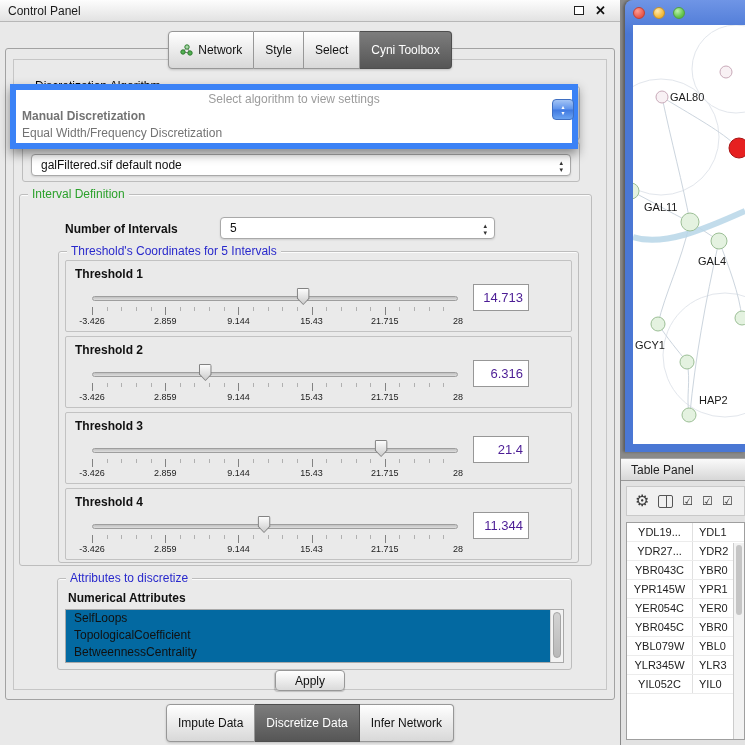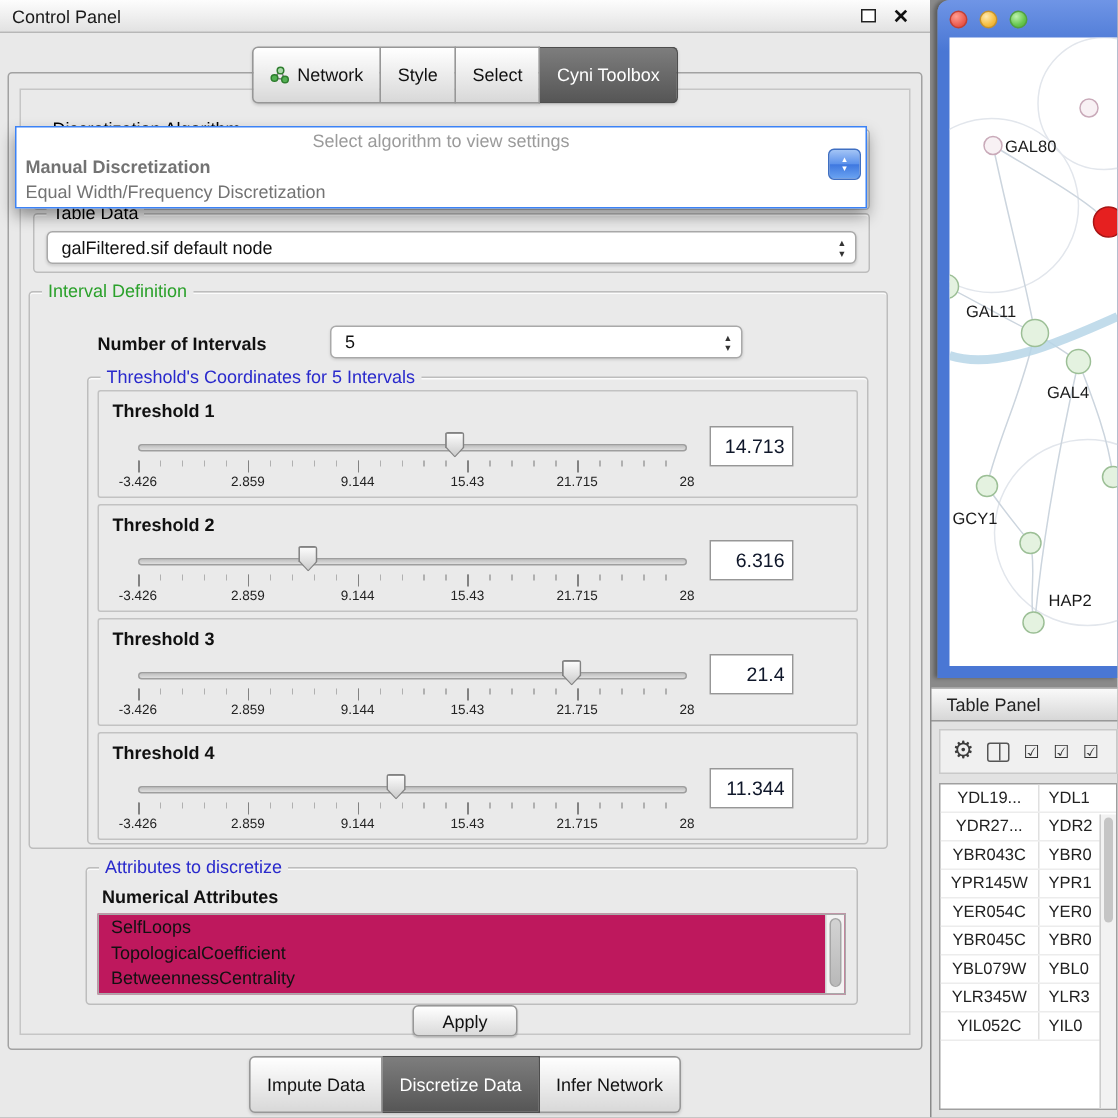"Select algorithm to view settings" .popup { border: 1px solid #3b82f6 -> 6px solid #3b82f6 }
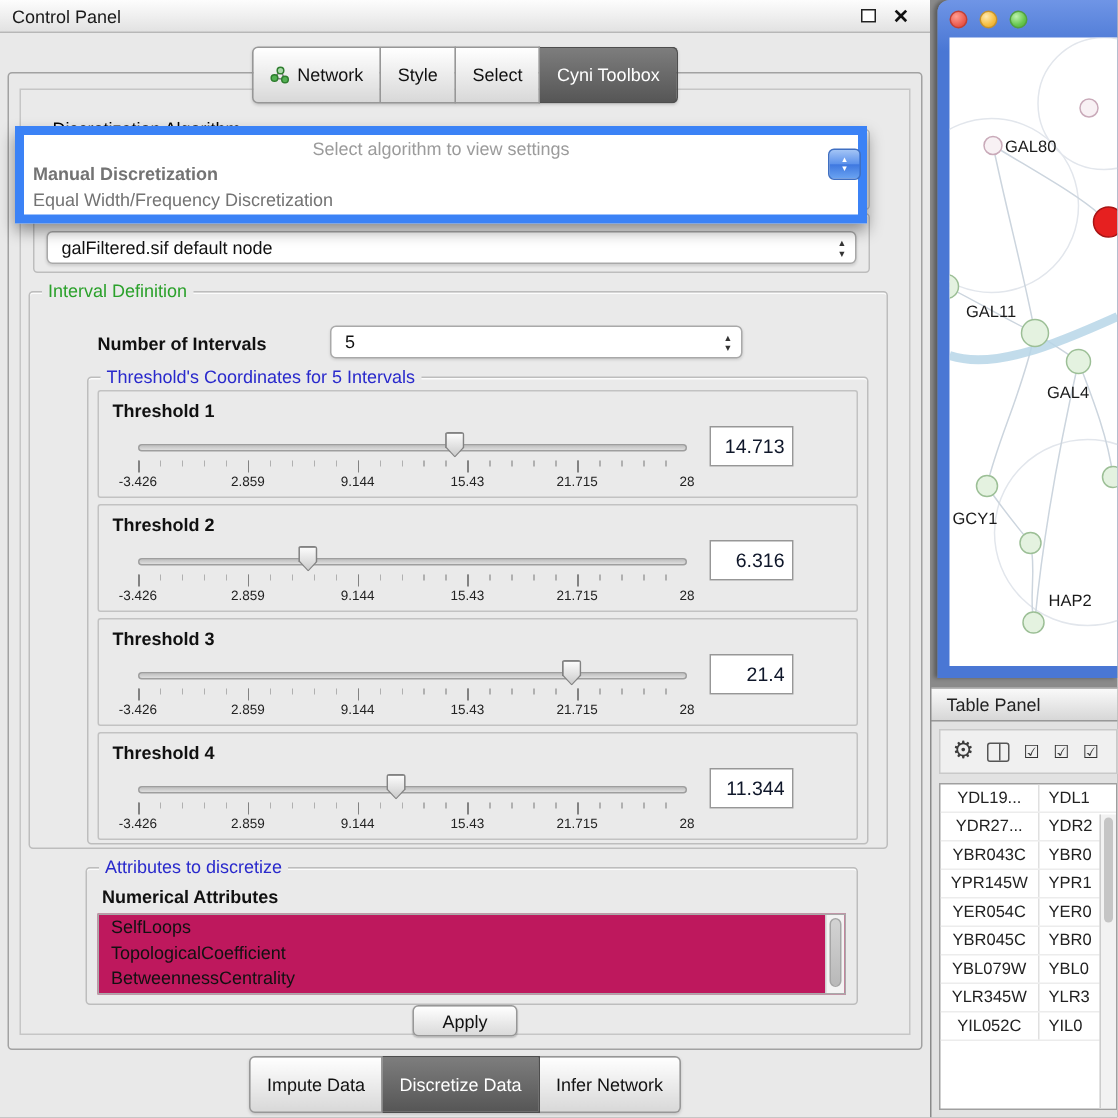"14.713" .thr-value { color: #0f172a -> #4c1d95 }
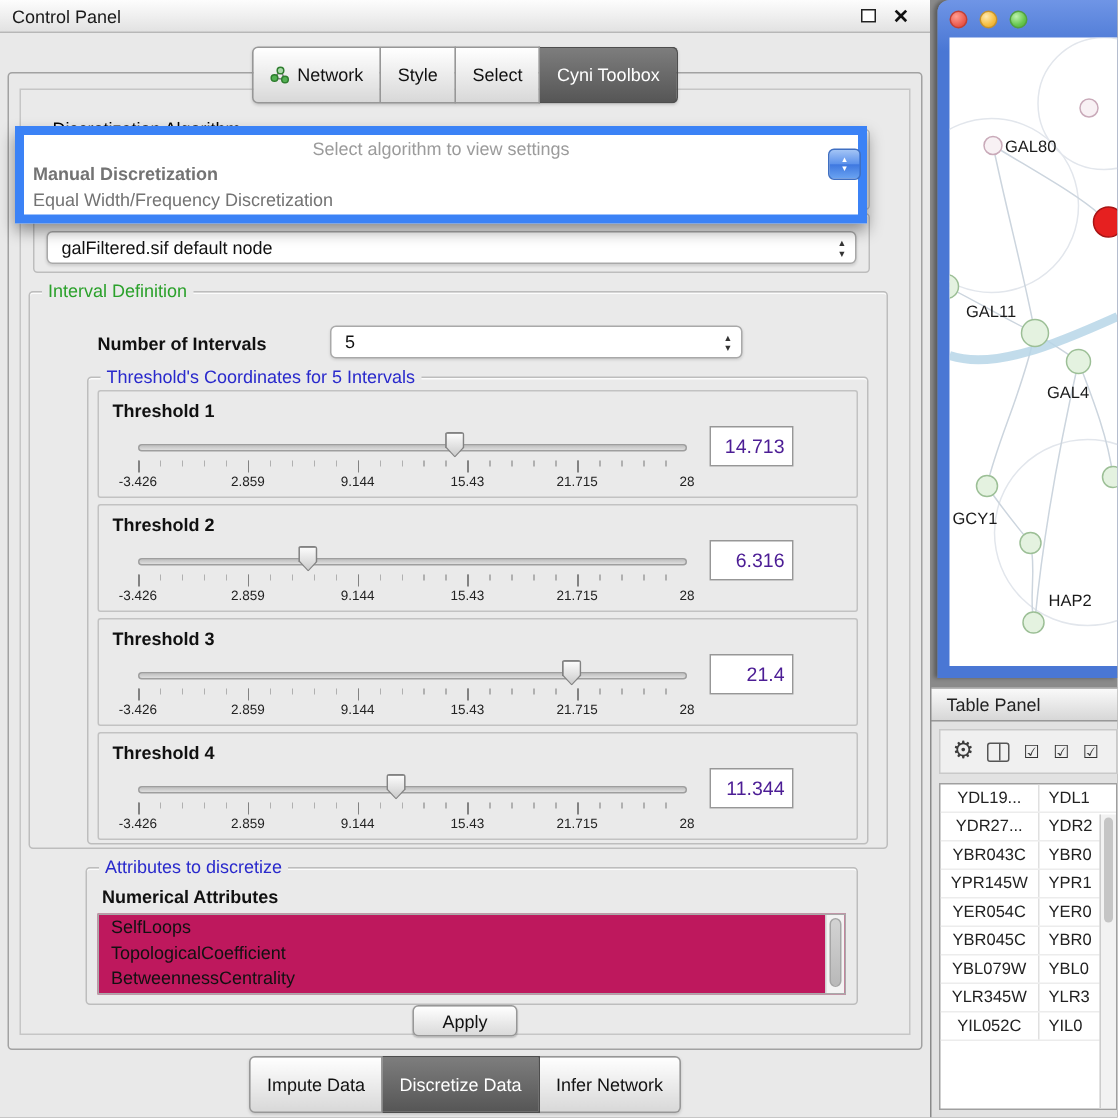"SelfLoops" .attr-list { background: #be185d -> #0369a1 }
